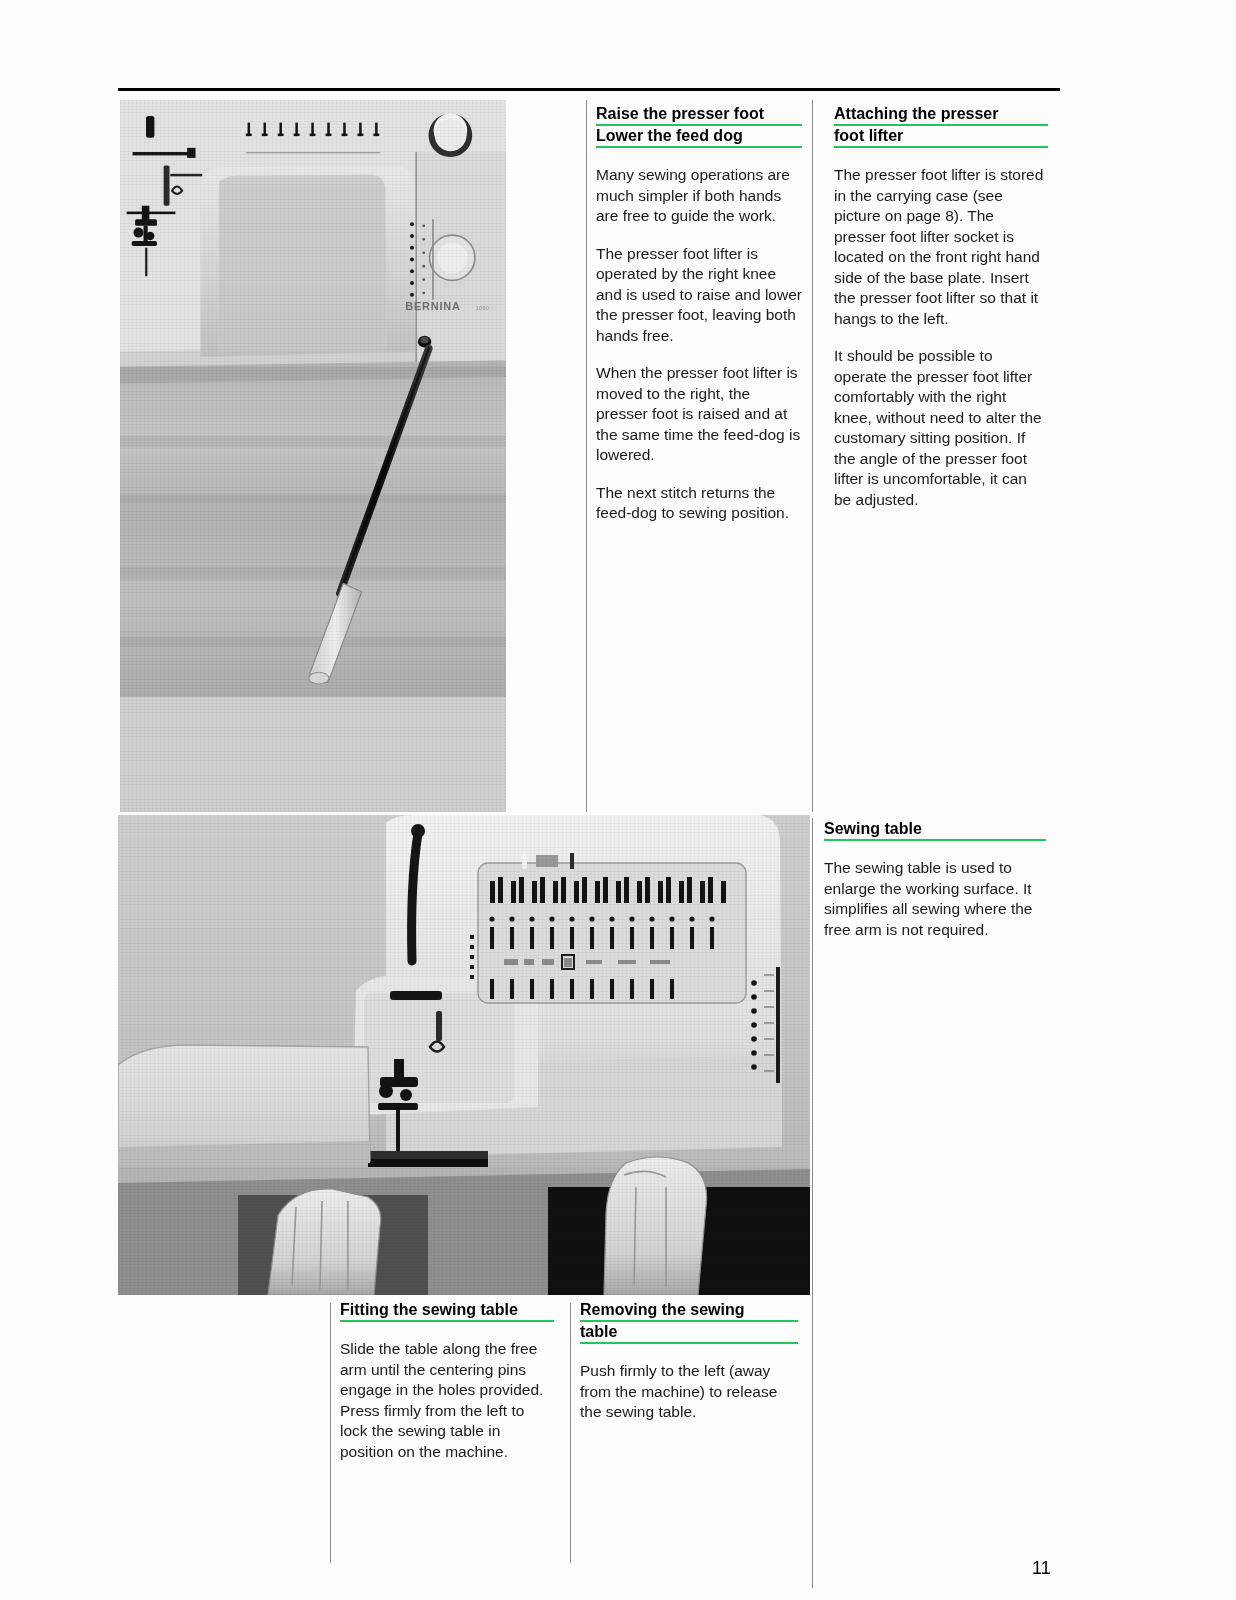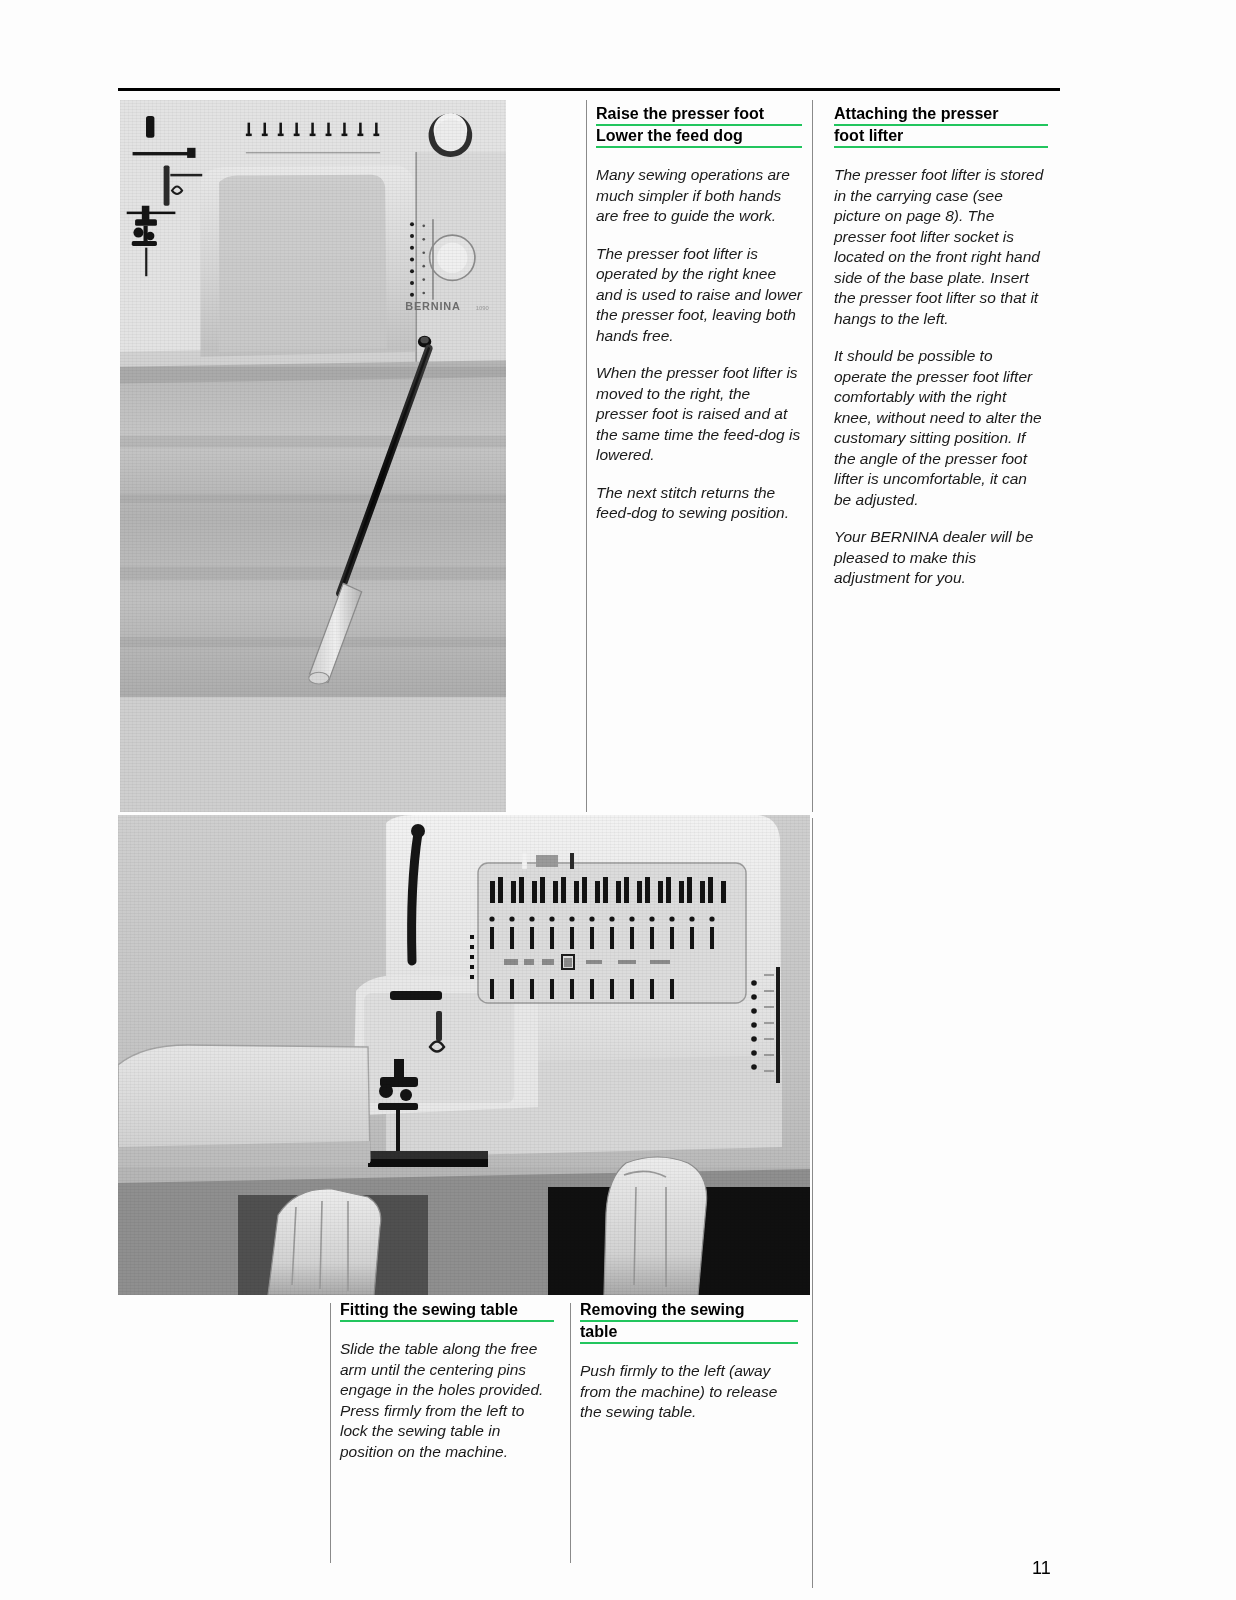"Many sewing operations are much" .col p { font-style: italic -> none }
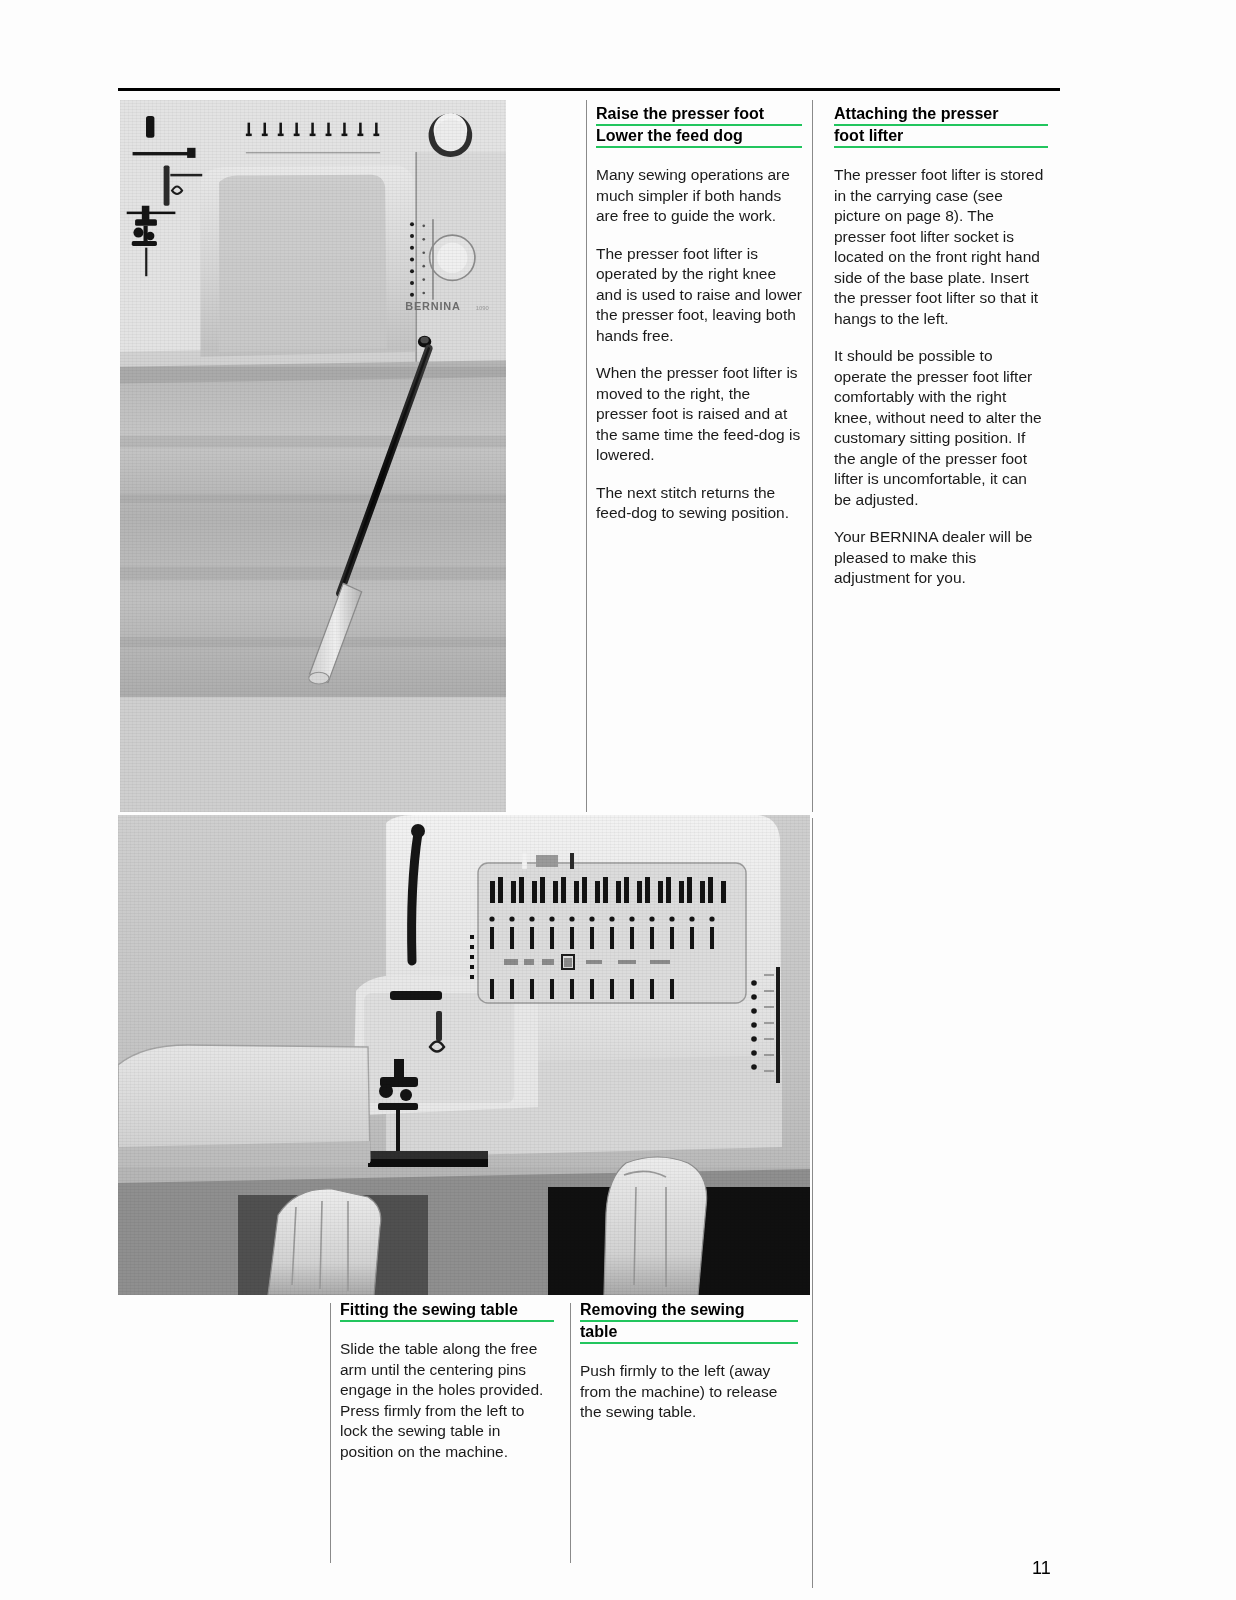"Your BERNINA dealer will be" p { html: <p>Your BERNINA dealer will be pleased to make this adjustment for you.</p> -> none }
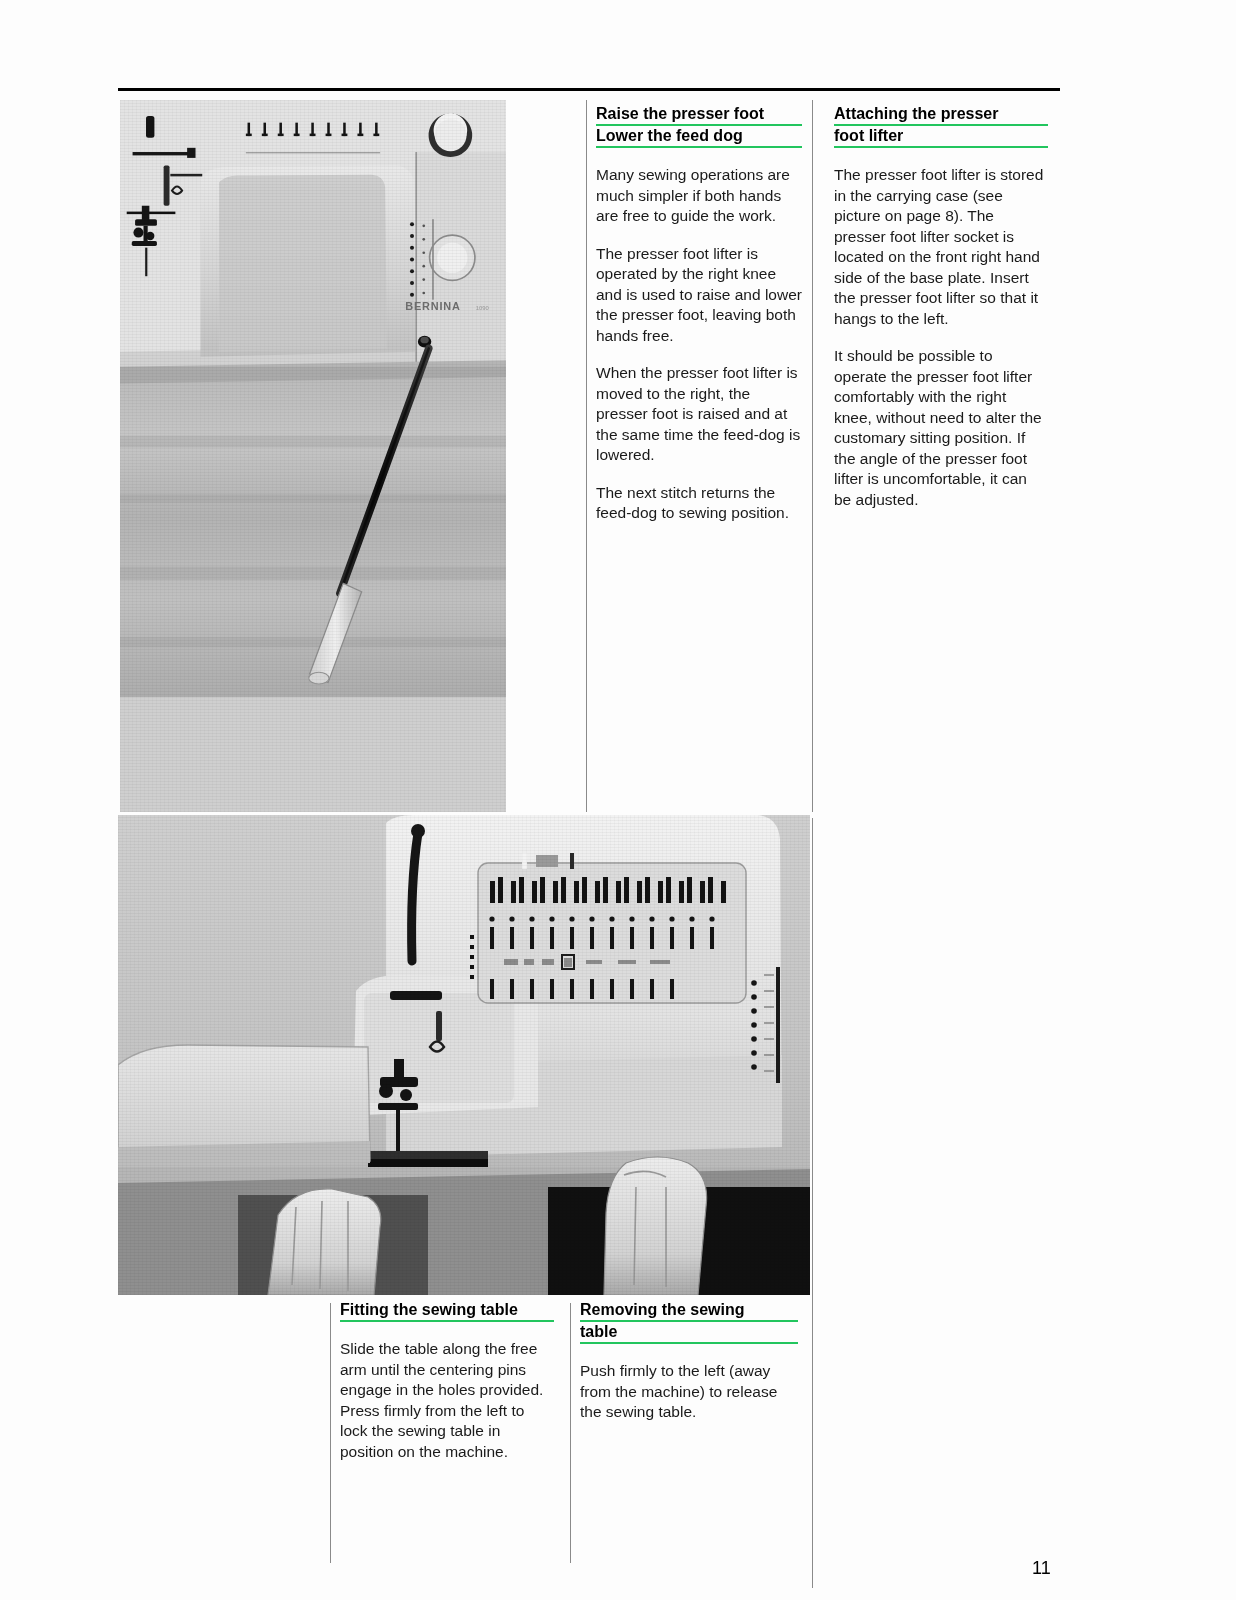"Sewing table" div.col { html: none -> <div> <h2> <span>Sewing table</span> </h2> <p>The sewing table is used to enlarge the working surface. It simplifies all sewing where the free arm is not required.</p> </div> }
